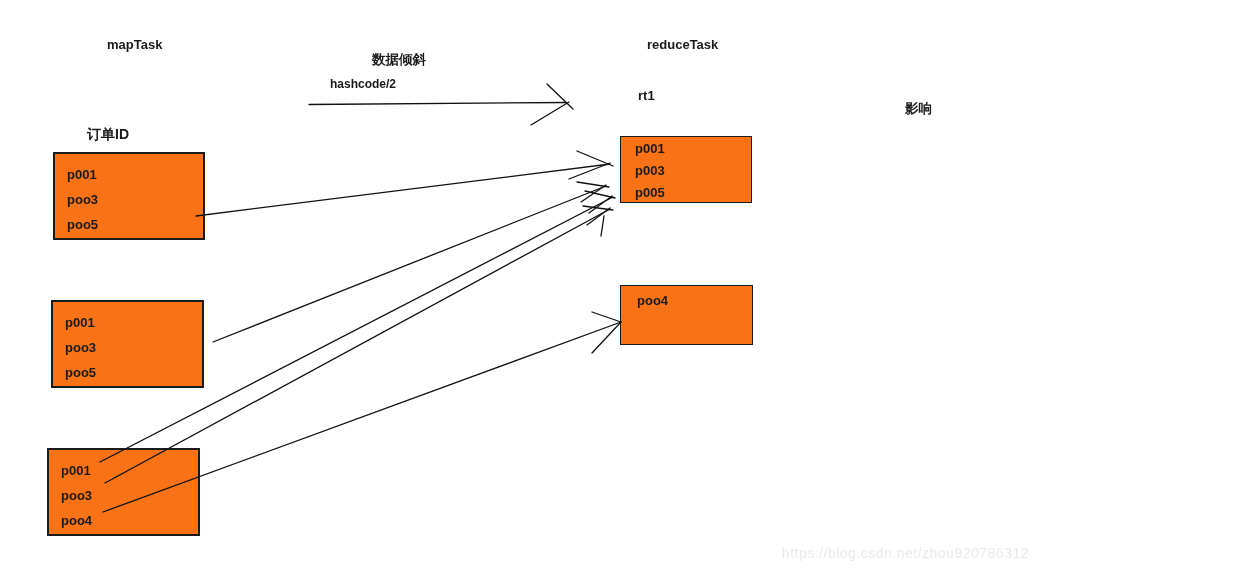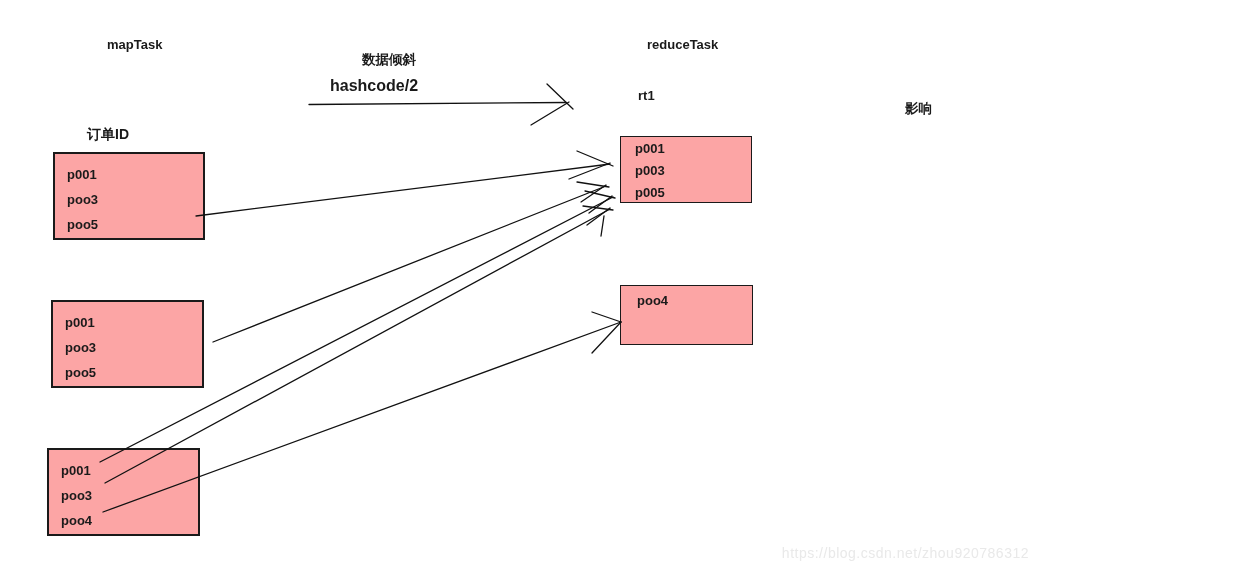"数据倾斜" div.lbl { left: 362px -> 372px }
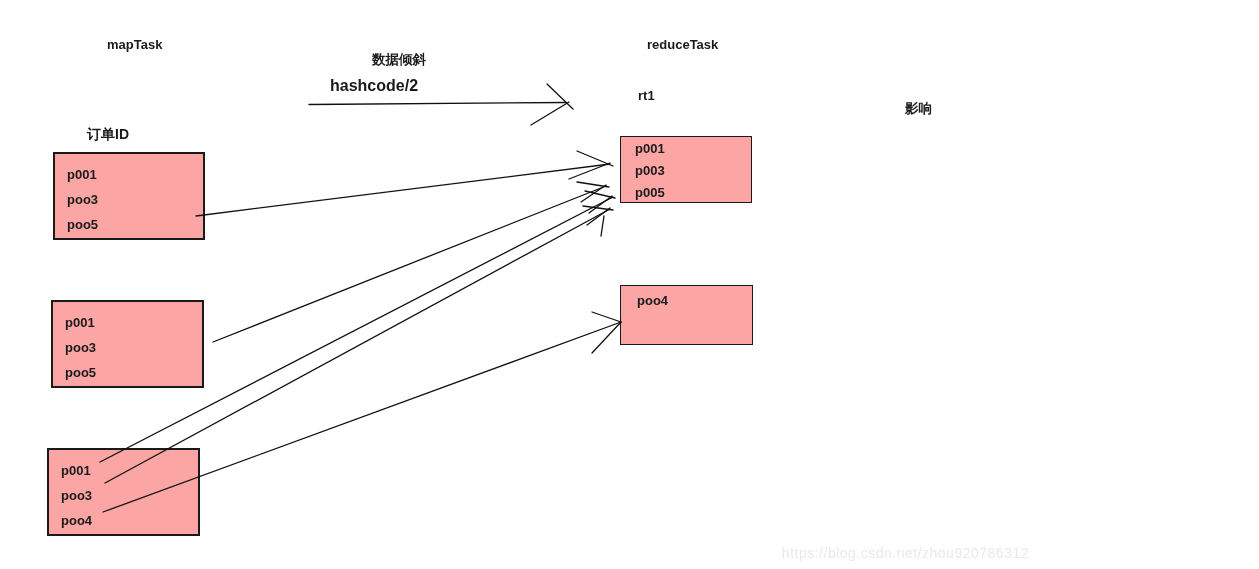"hashcode/2" div.lbl { font-size: 16px -> 12px }
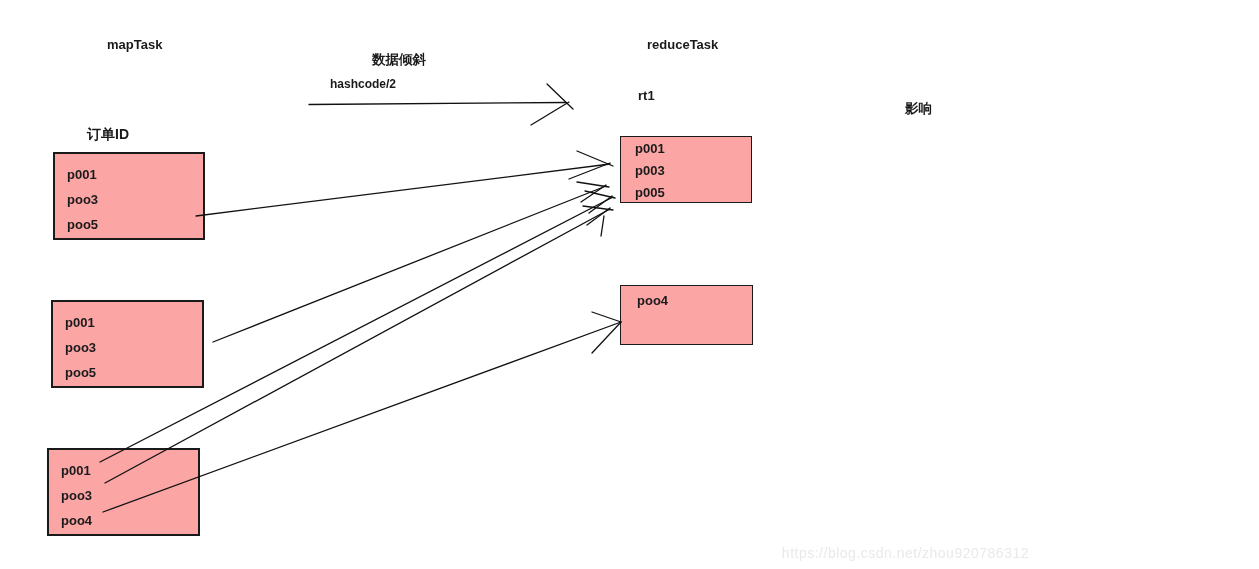"p001" .node { background: #fca5a5 -> #f97316 }
